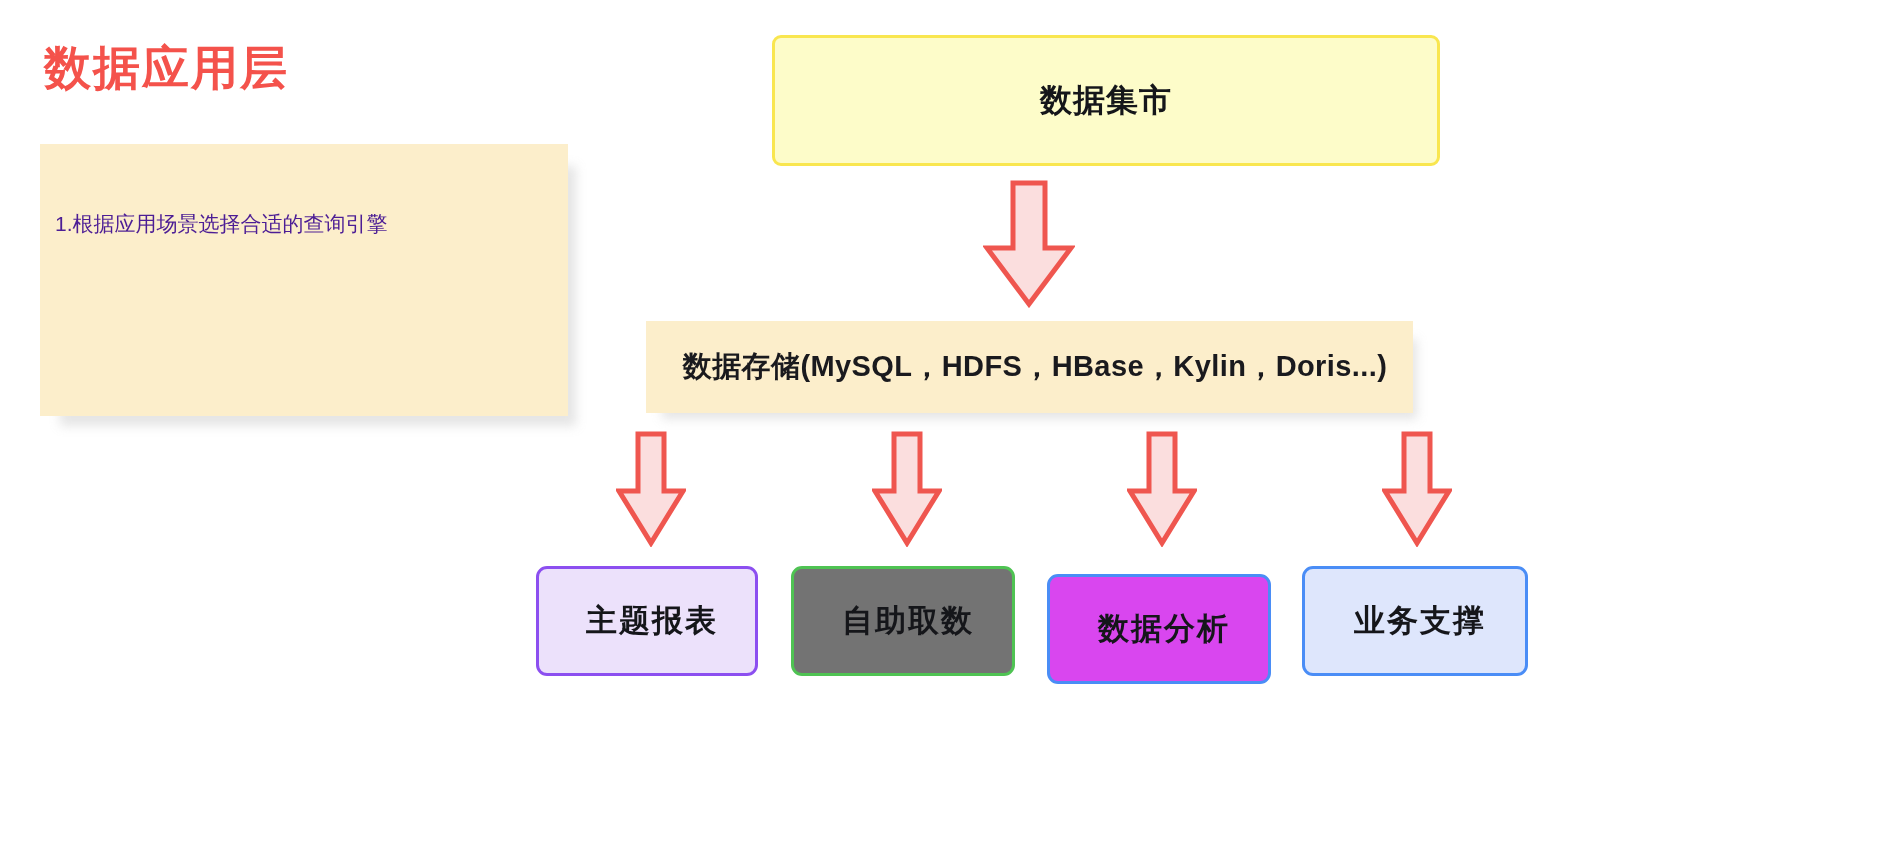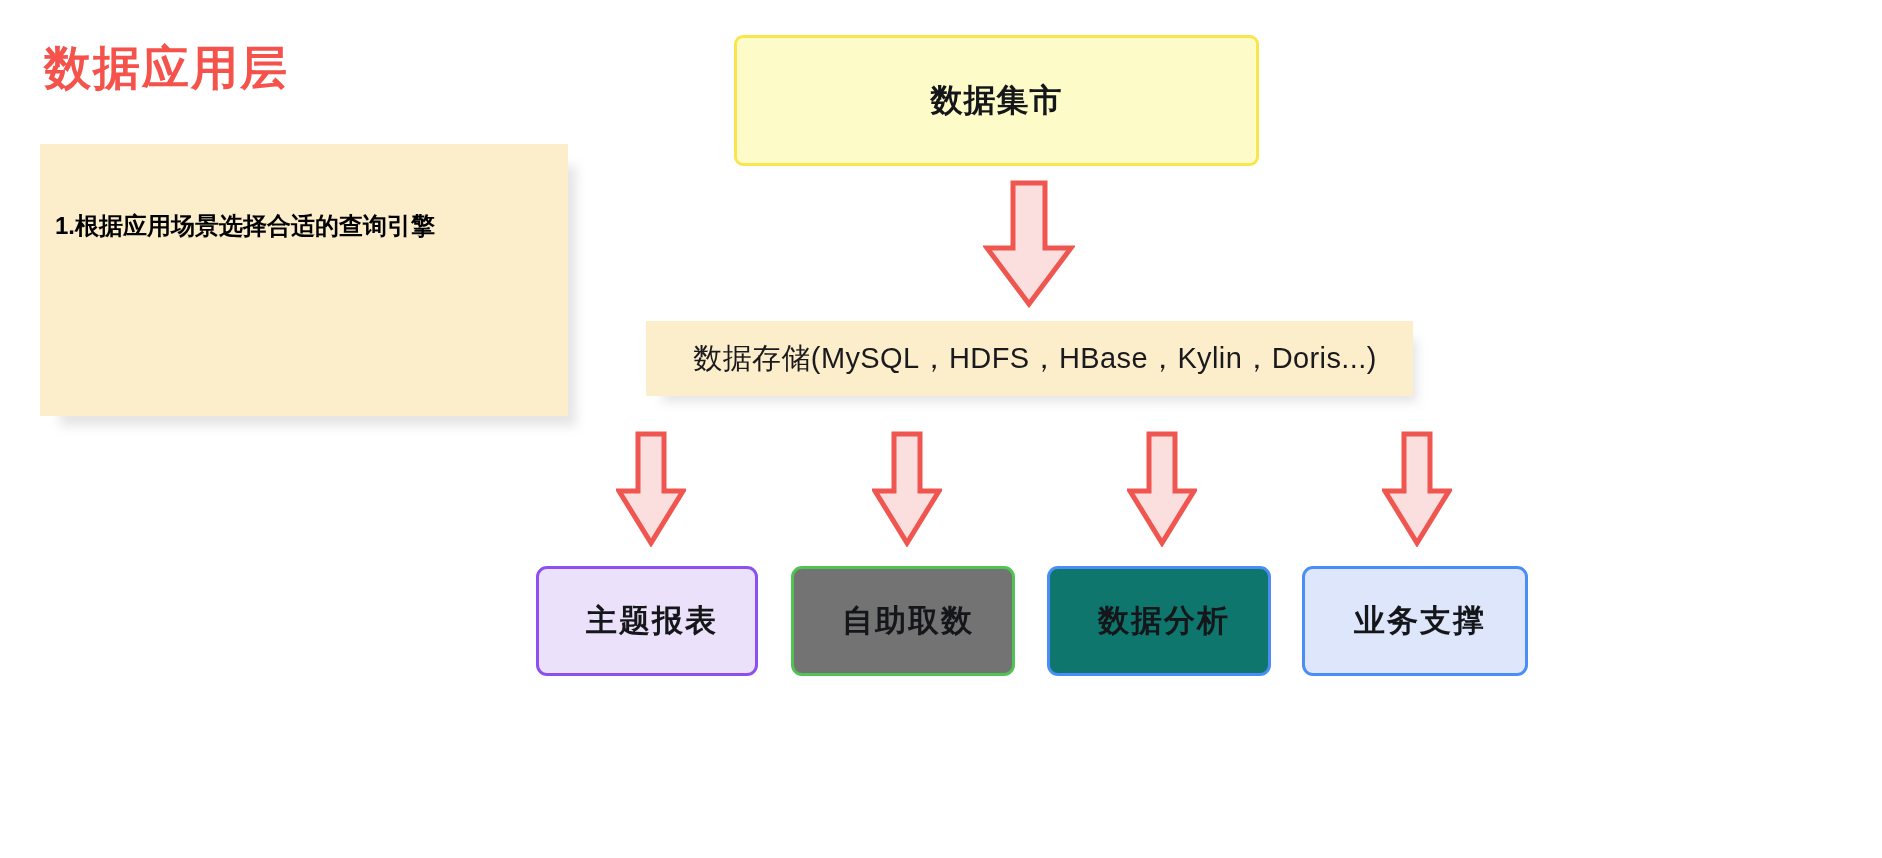"数据集市" #node-data-mart { left: 734px -> 772px; width: 525px -> 668px }
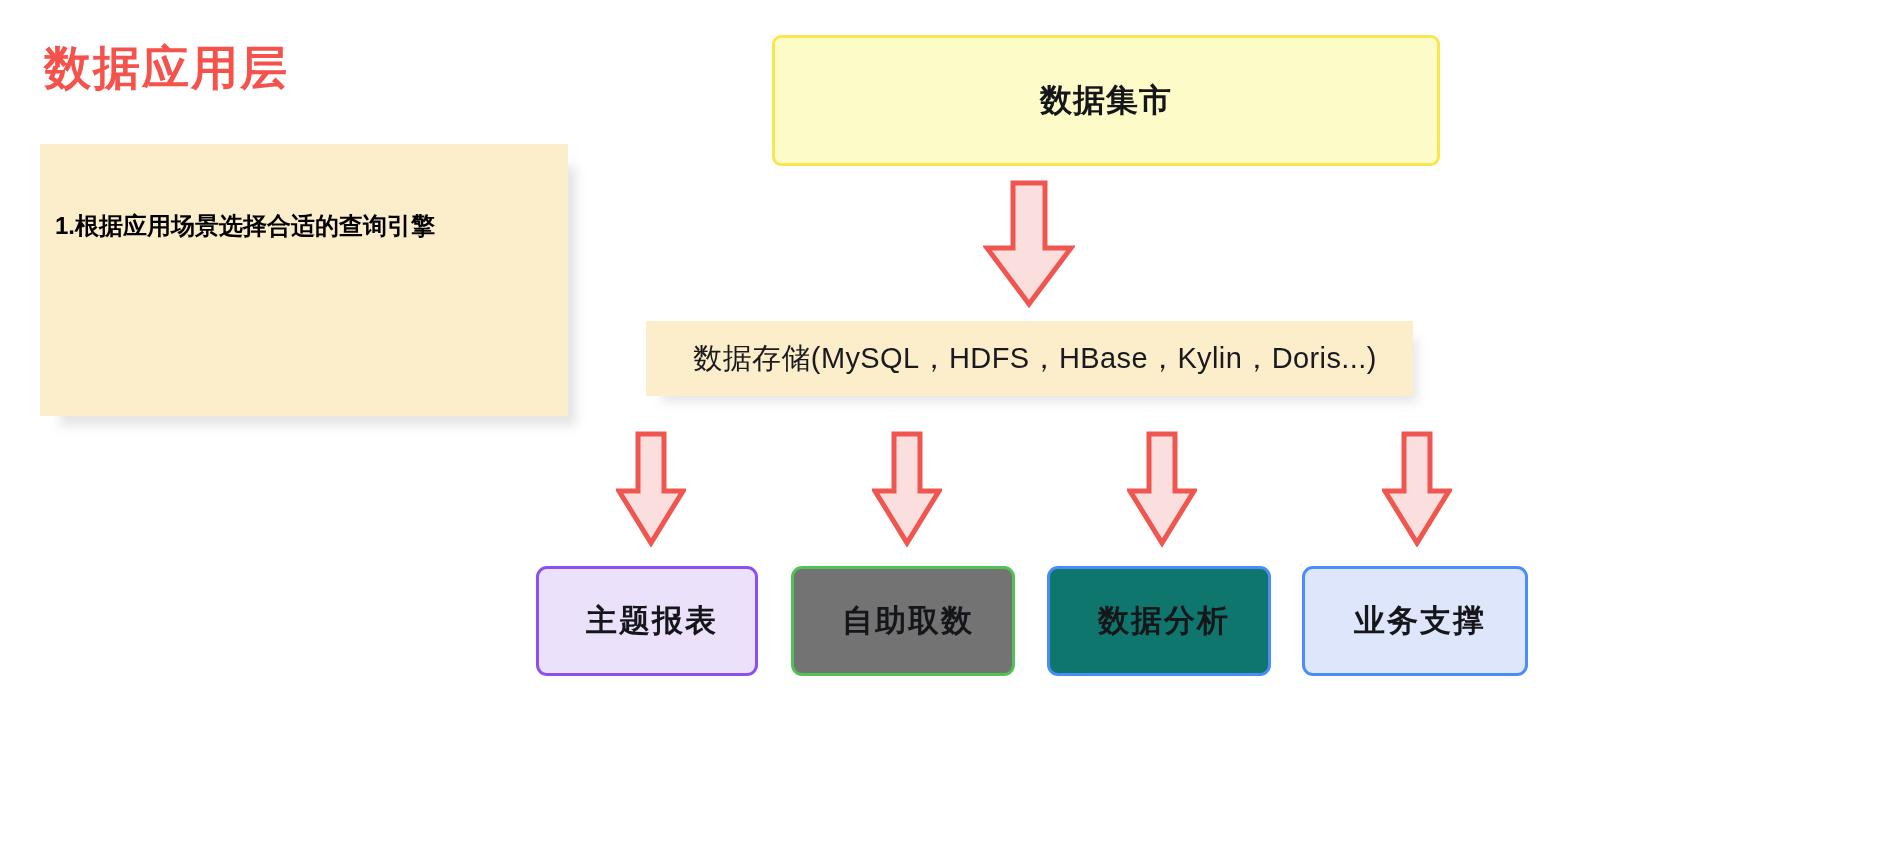"1.根据应用场景选择合适的查询引擎" .note-line { color: #000000 -> #4c1d95; font-size: 24px -> 21px; font-weight: 700 -> 400 }
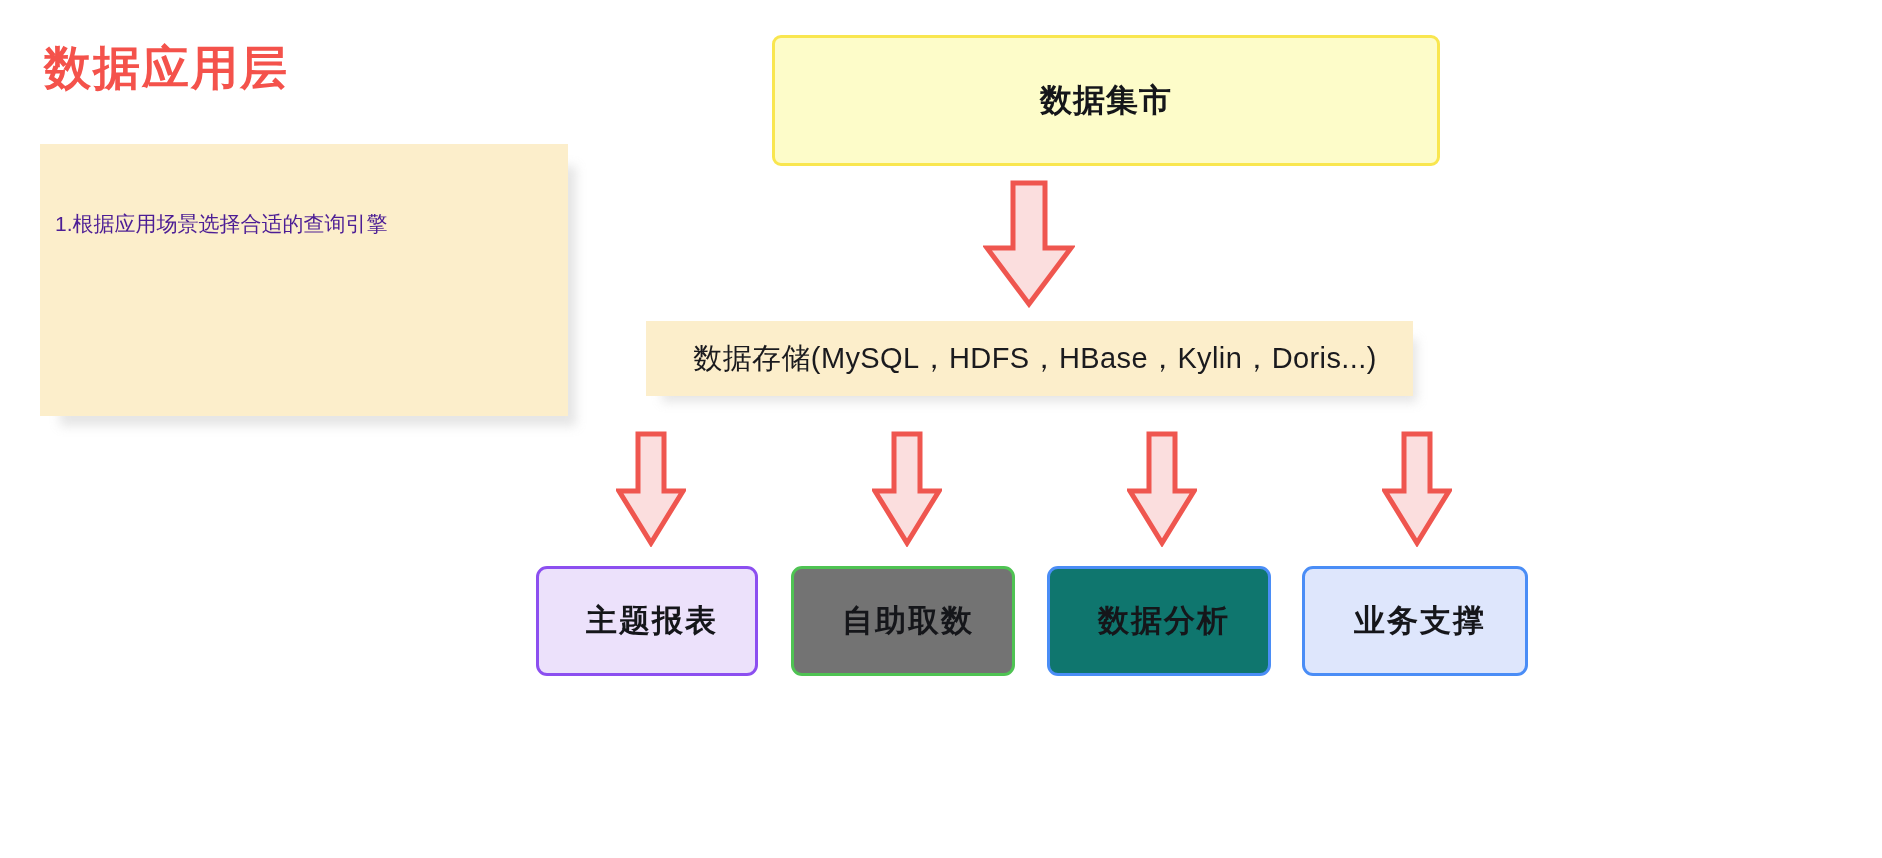"数据存储(MySQL，HDFS，HBase，Kylin，Doris...)" #node-data-storage { font-weight: 400 -> 700; height: 75px -> 92px }
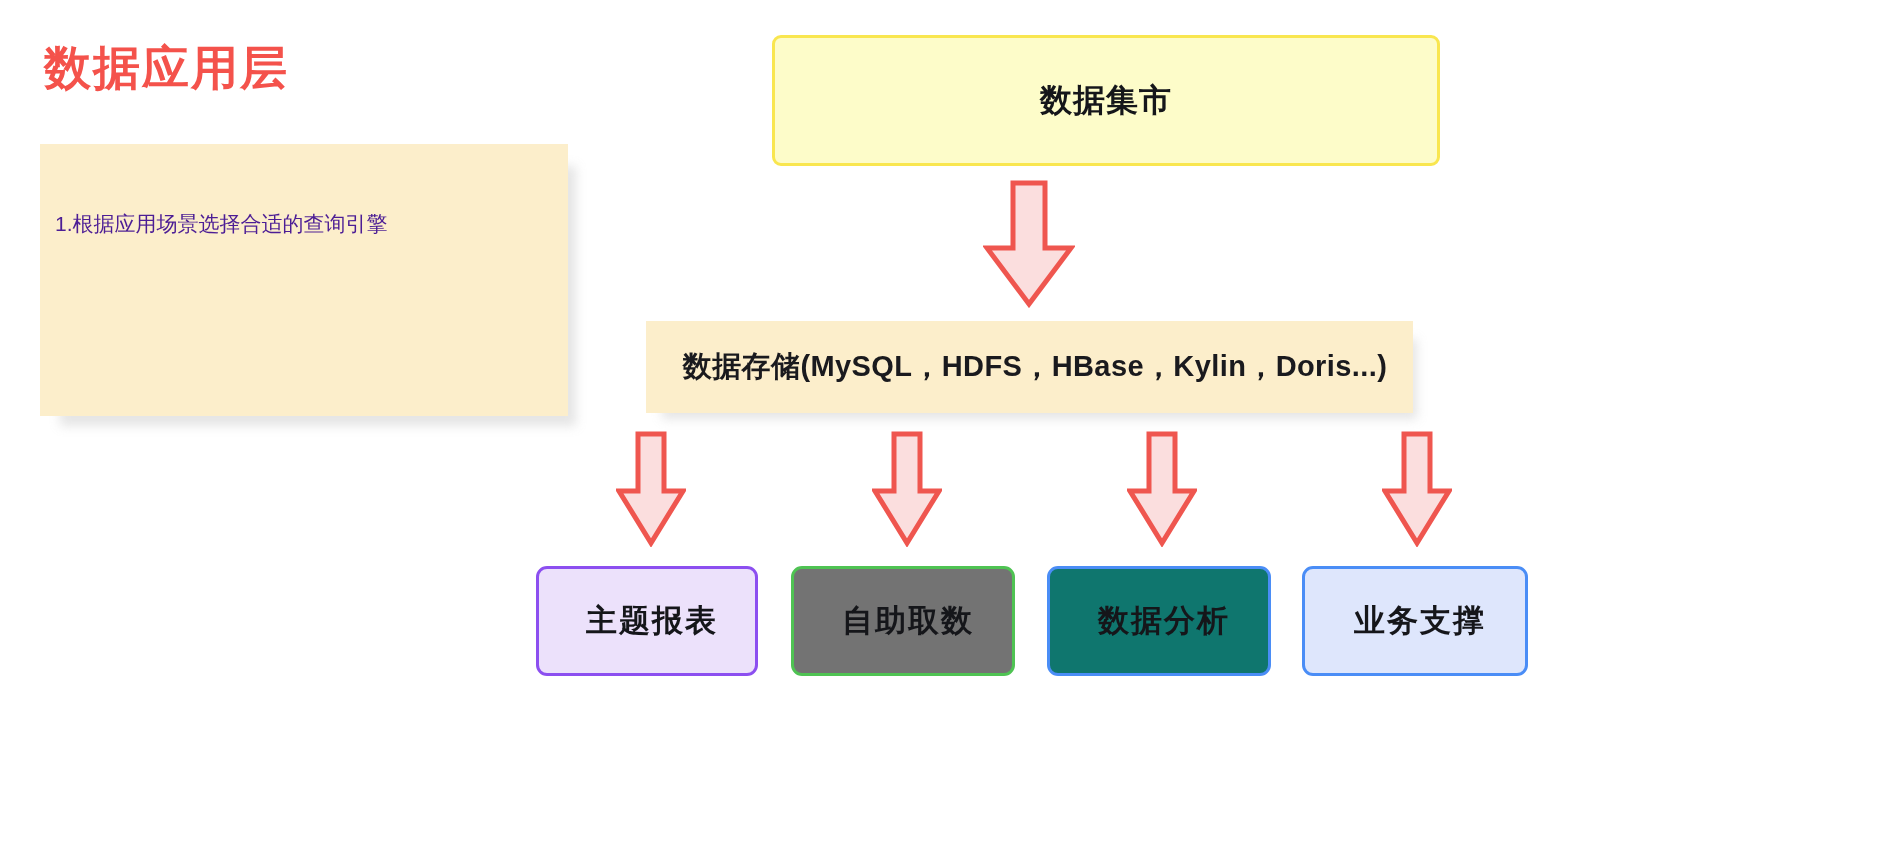"数据分析" #node-data-analysis { background: #0f766e -> #d946ef; margin-top: none -> 8px }
